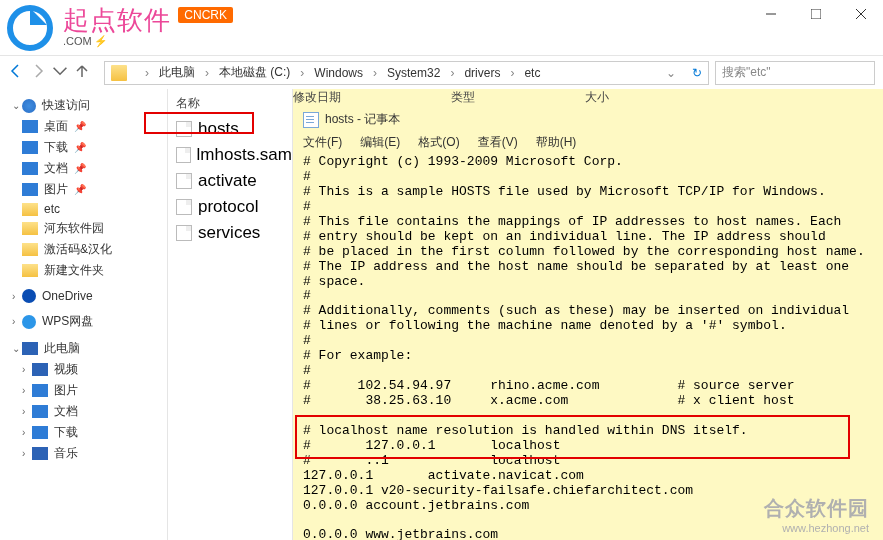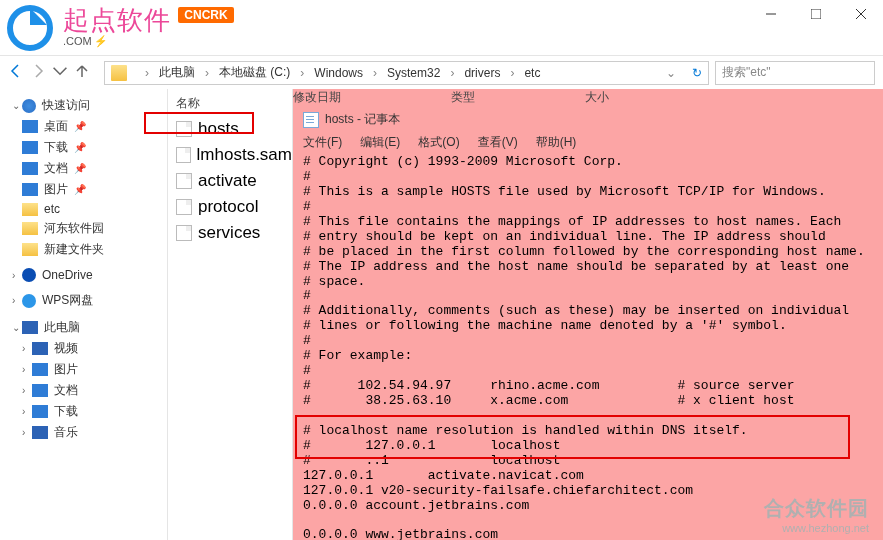"CNCRK" .logo-badge { font-weight: bold -> normal }
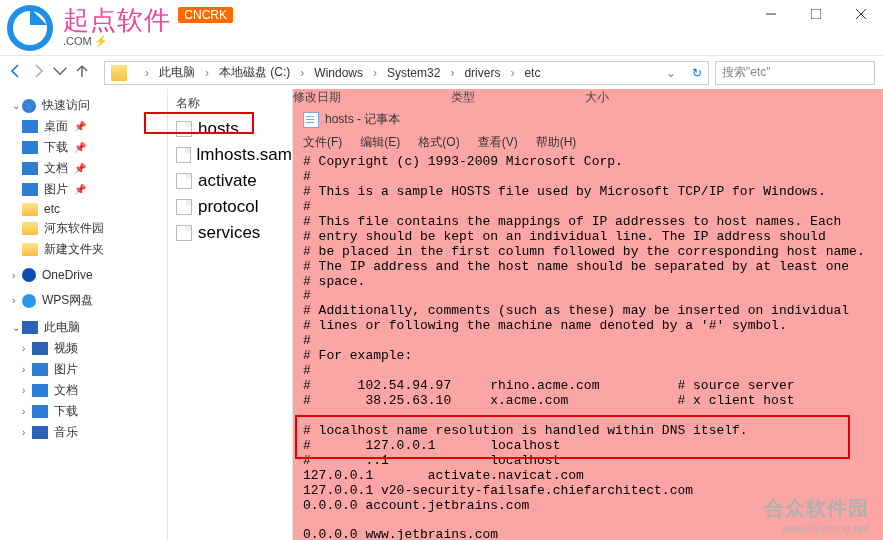"hosts - 记事本" .notepad { background: #fca5a5 -> #fef9c3 }
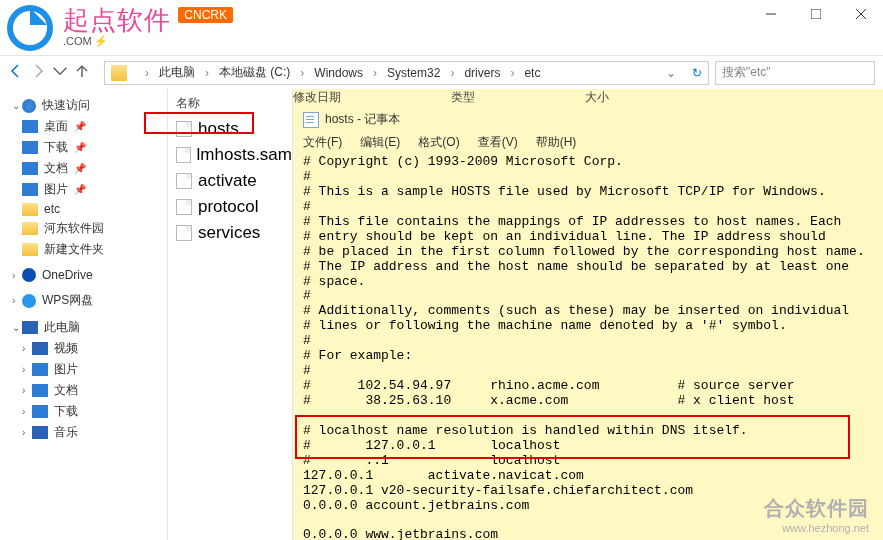"激活码&汉化" div.side-item { html: none -> <div> <span></span> <span>激活码&amp;汉化</span> </div> }
